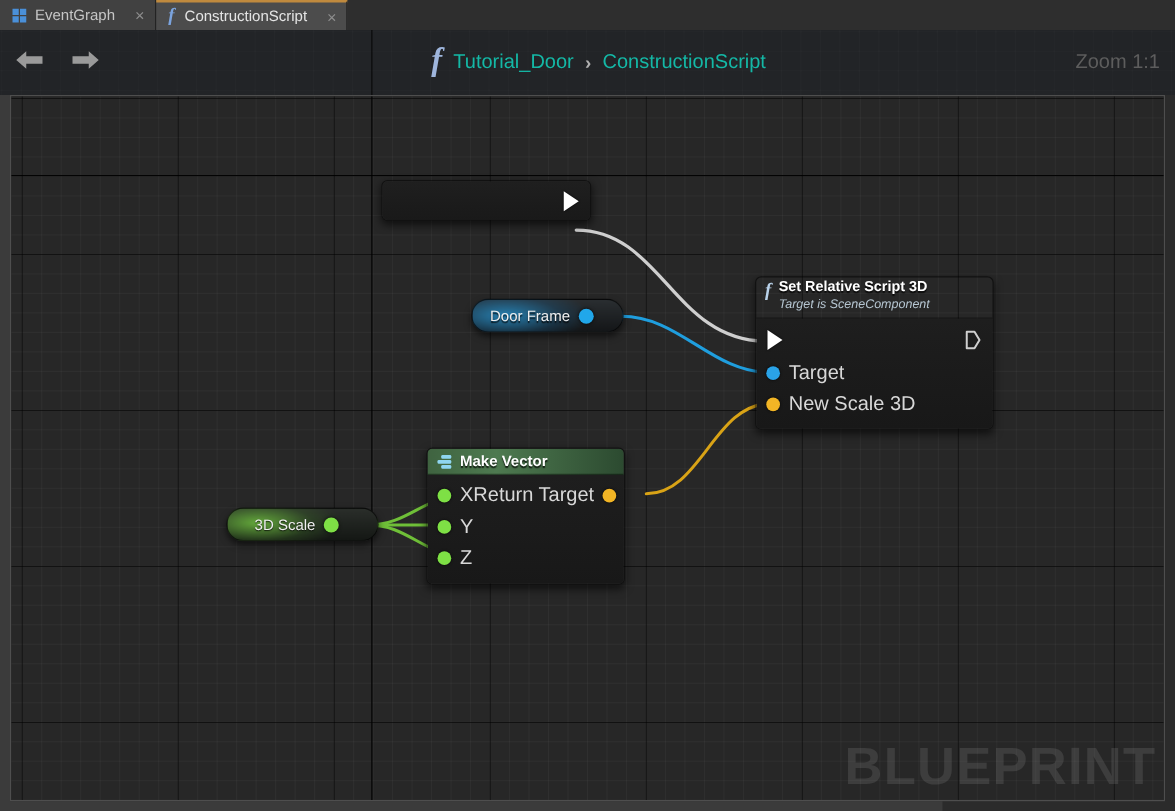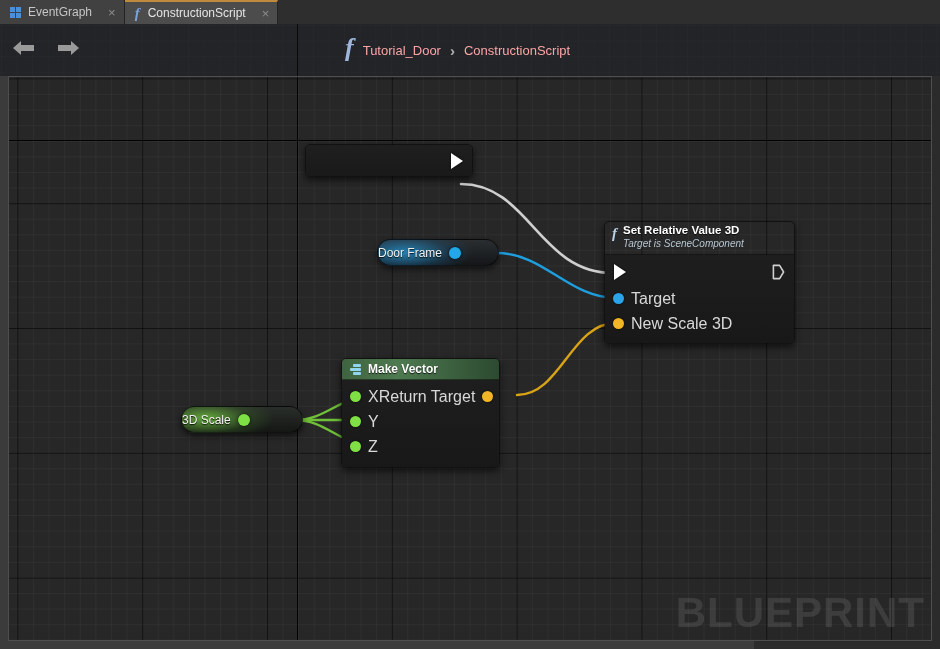"Tutorial_Door" .bc-text { color: #fca5a5 -> #14b8a6; font-size: 13px -> 16px }
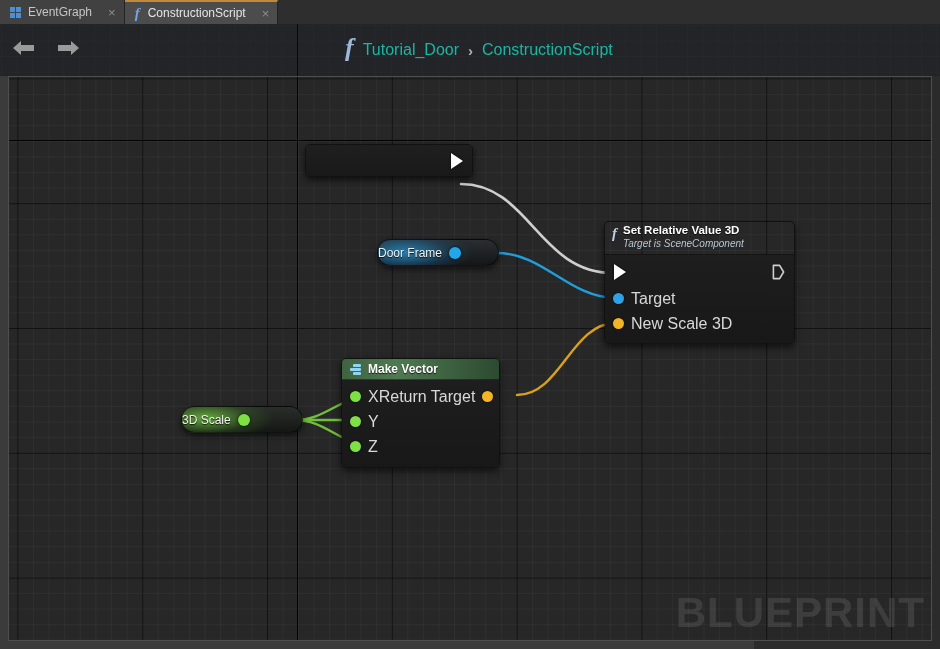"Zoom 1:1" div { html: none -> <div>Zoom 1:1</div> }
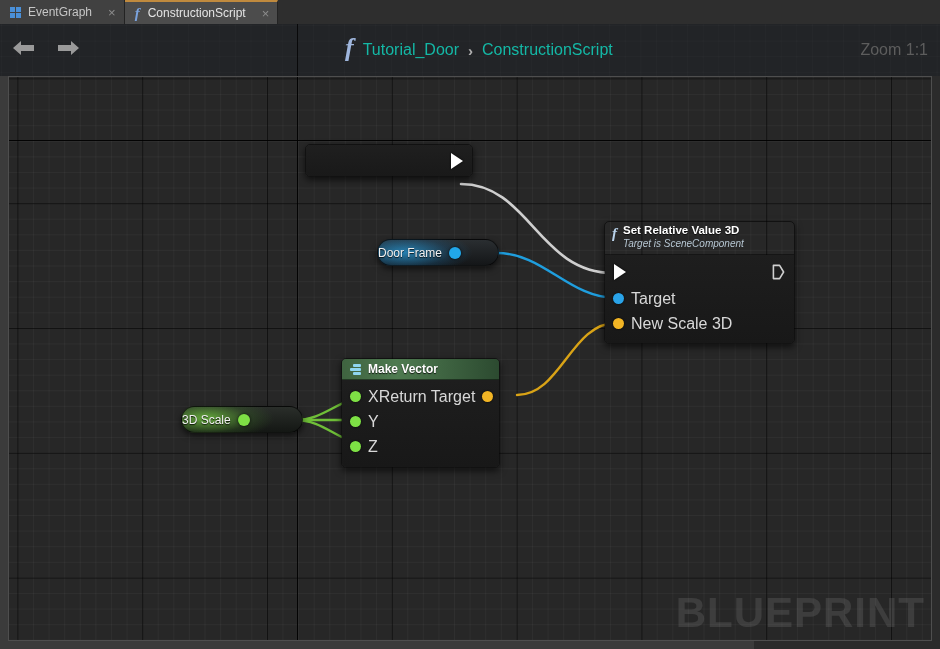"Set Relative Value 3D" span.ntitle { text: Value -> Script }
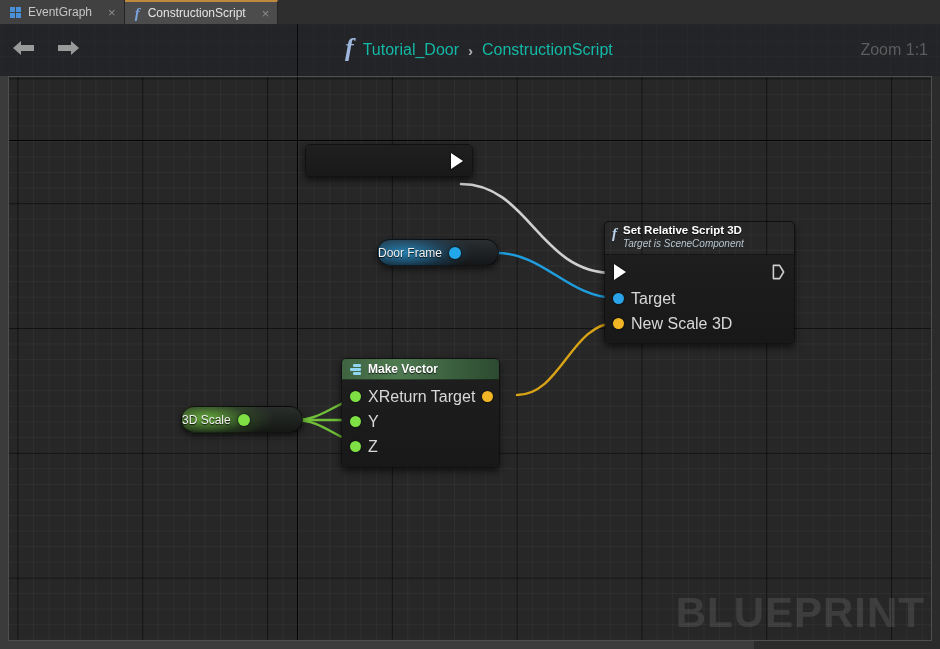"Door Frame" .pill { justify-content: flex-start -> center }
